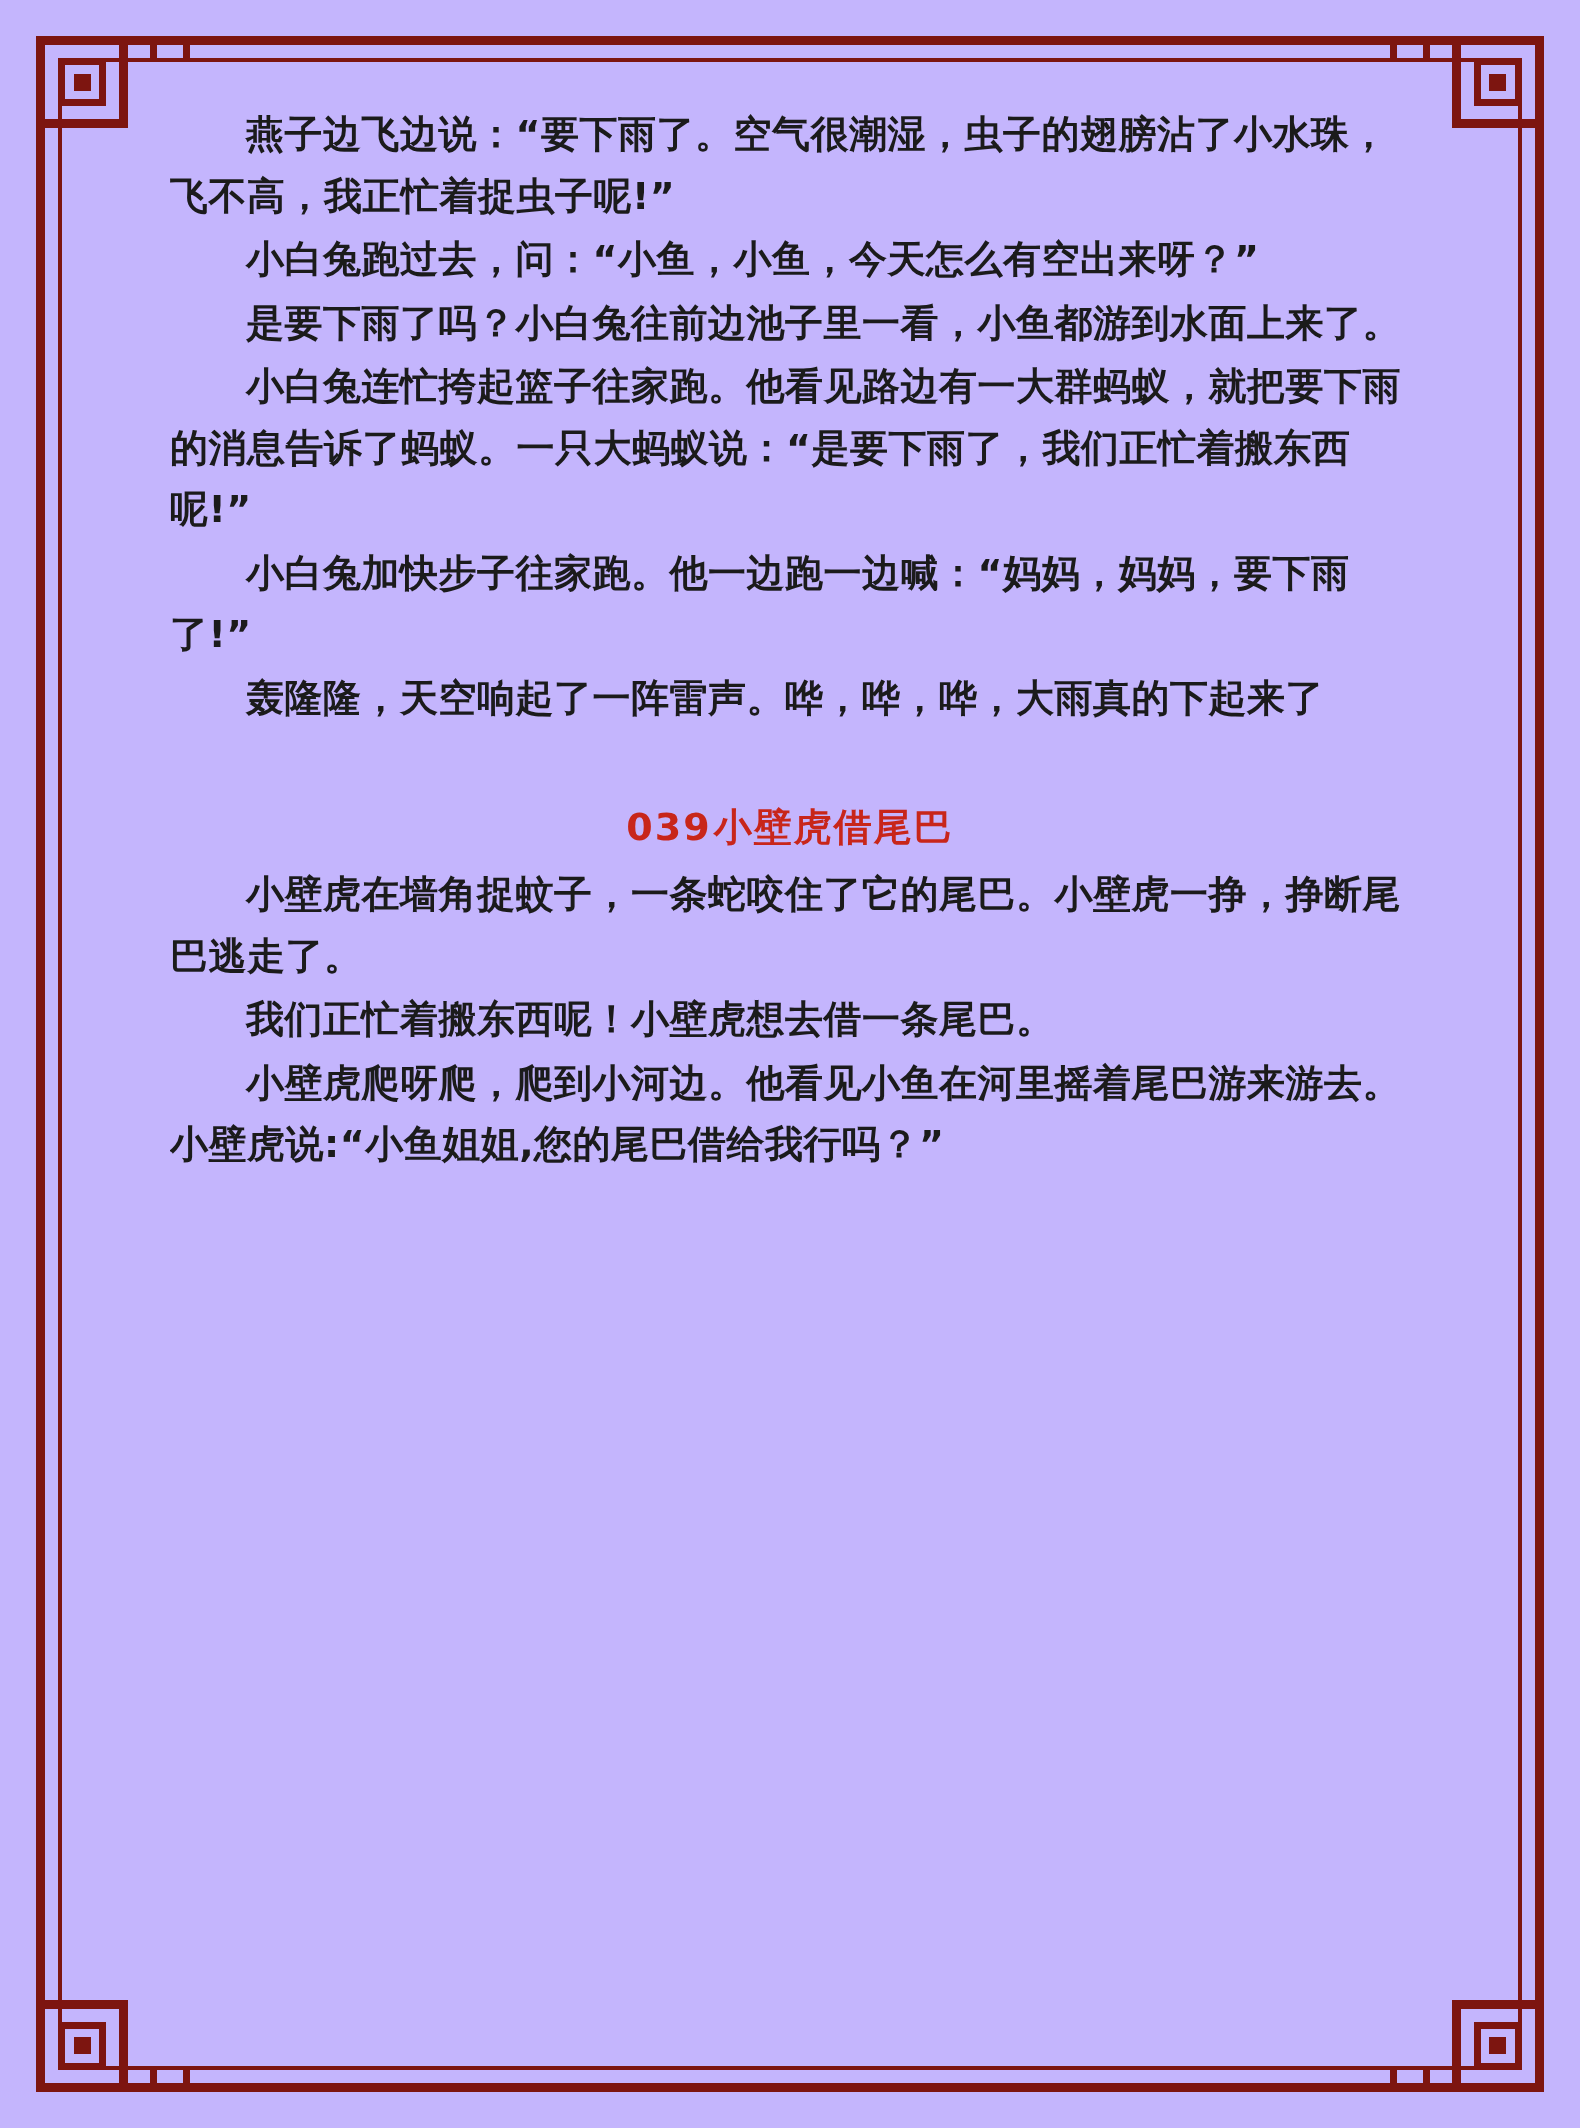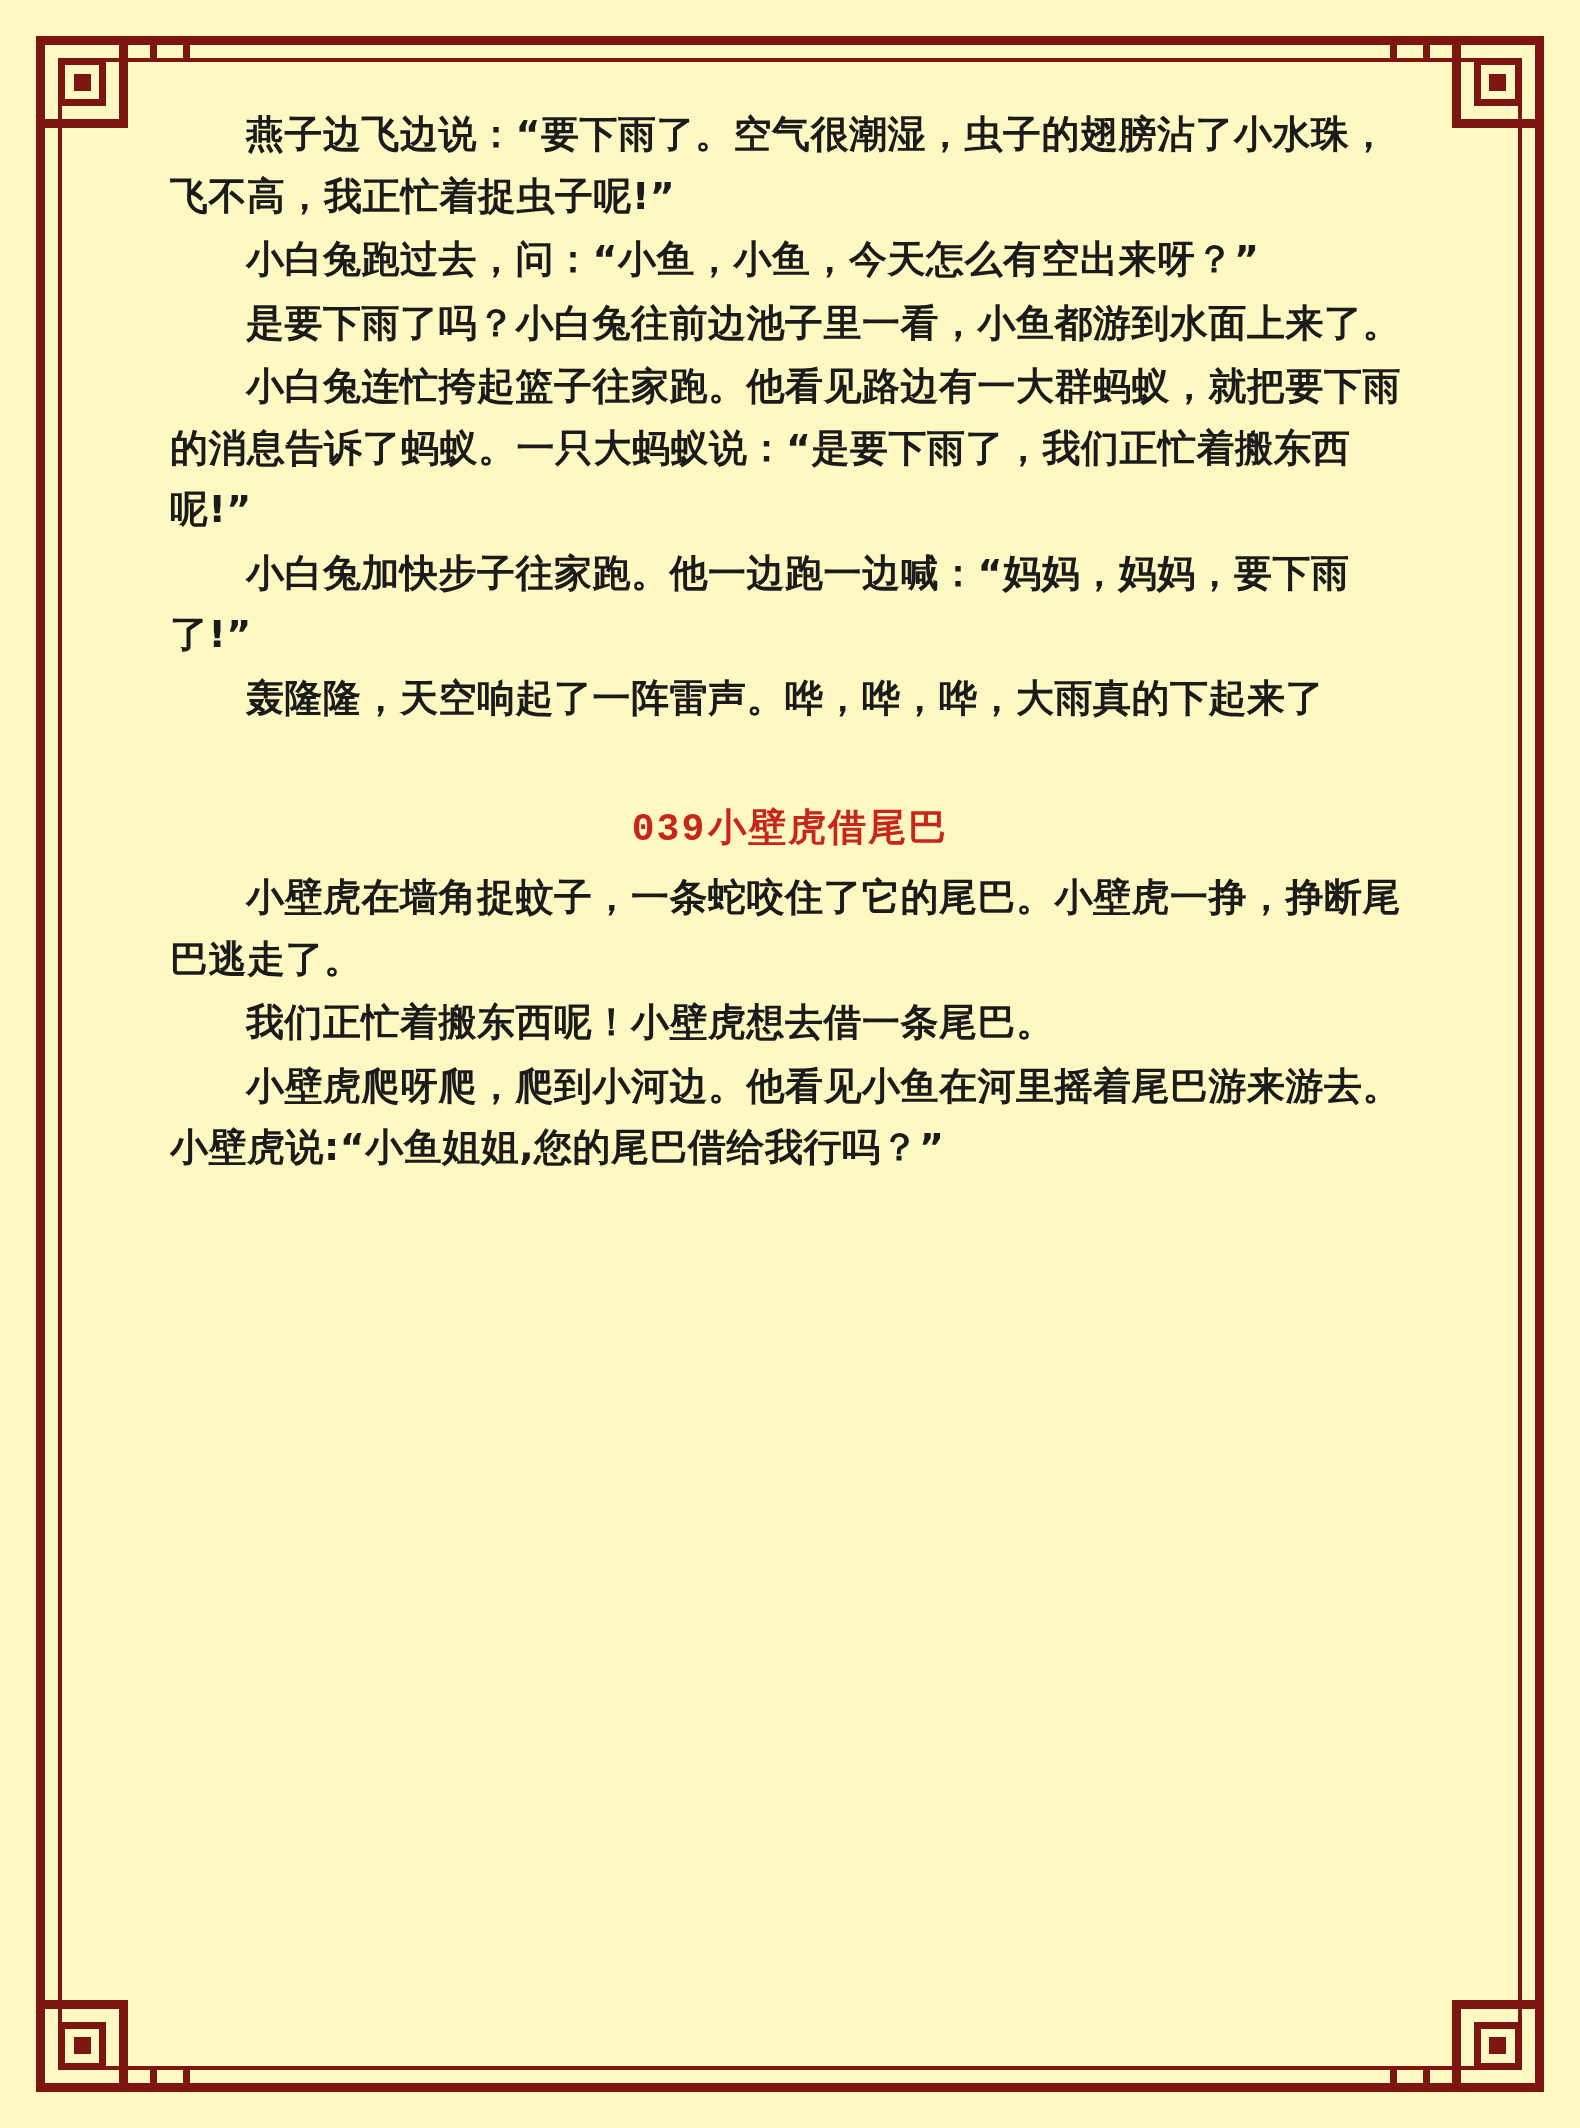"燕子边飞边说：“要下雨了。空气很潮湿，虫子的翅膀沾了小水珠，飞不高，我正忙着捉虫" .page { background: #fef9c3 -> #c4b5fd }
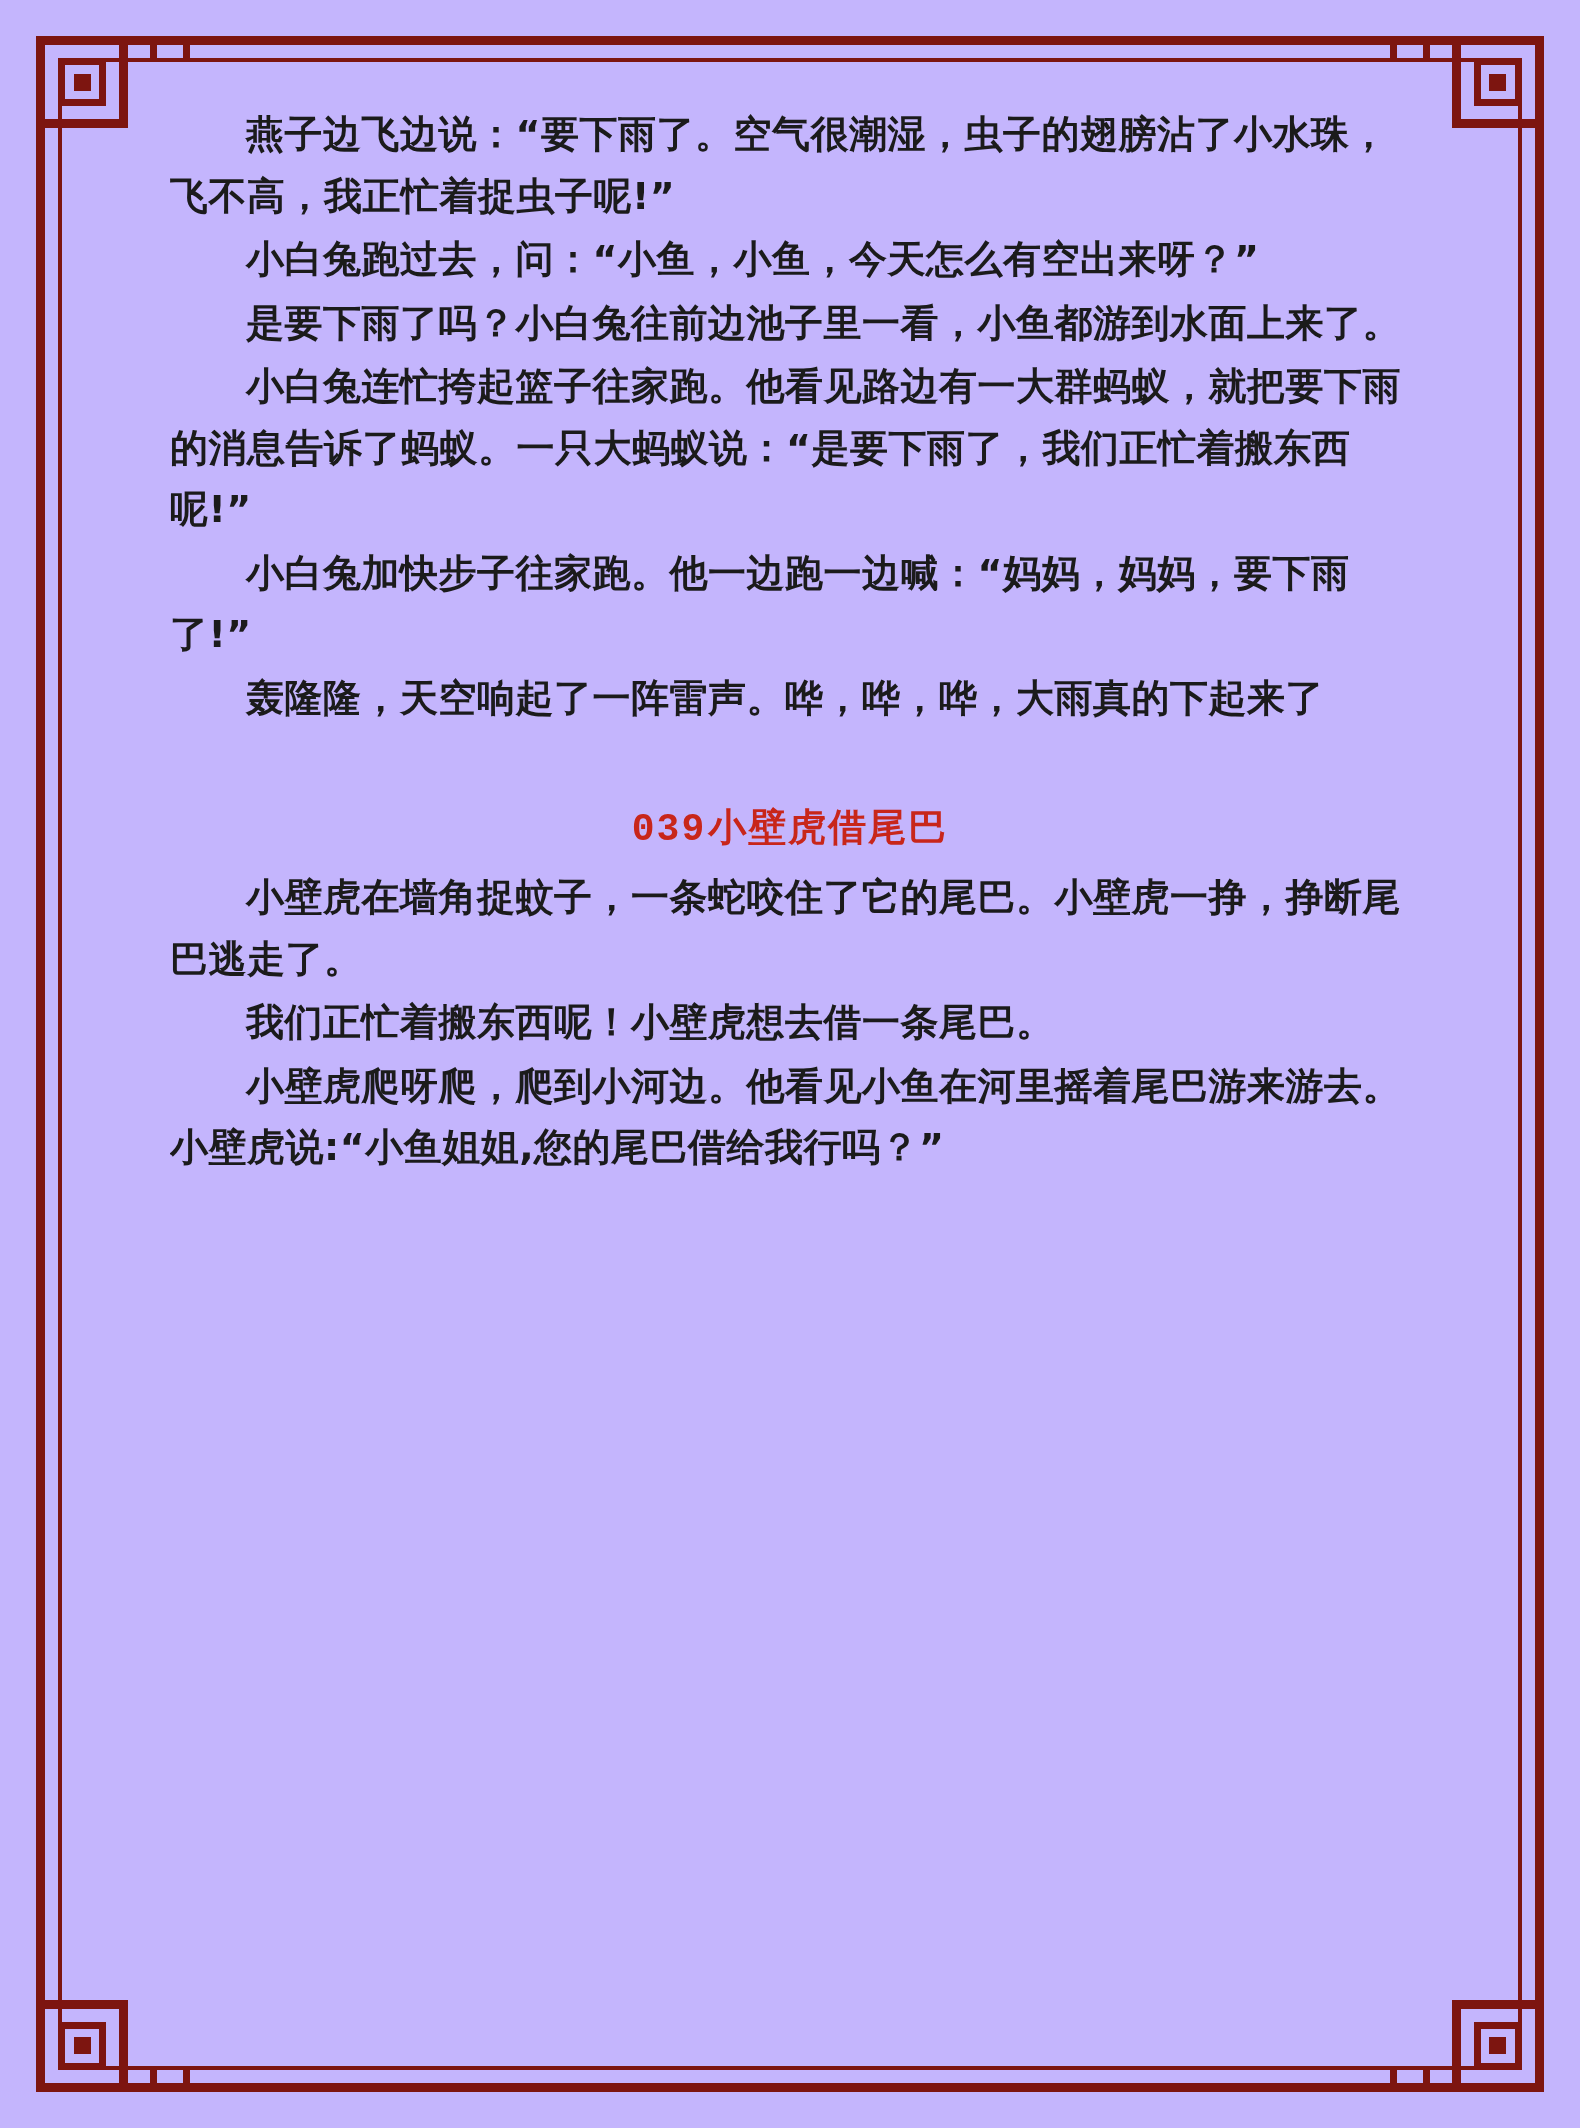"039" h2.section-title .num { font-family: Liberation Mono, monospace -> none }
